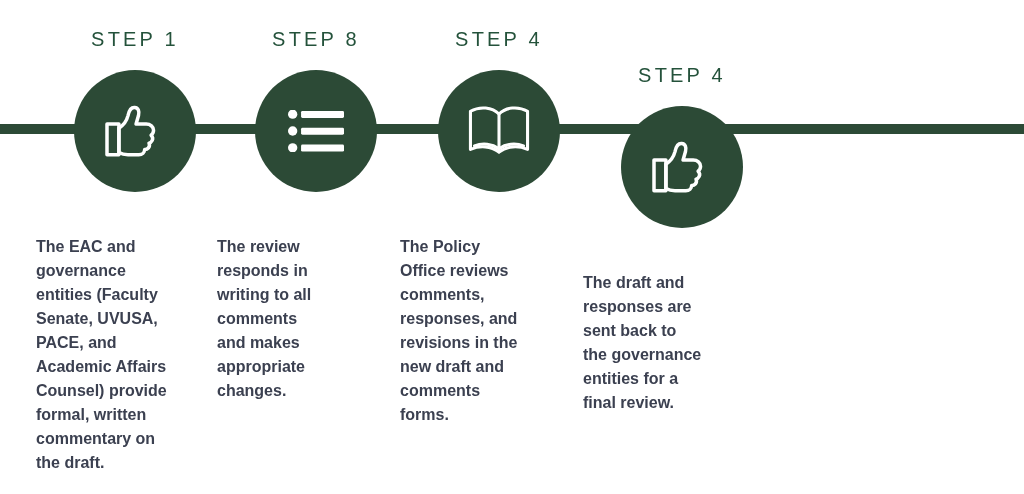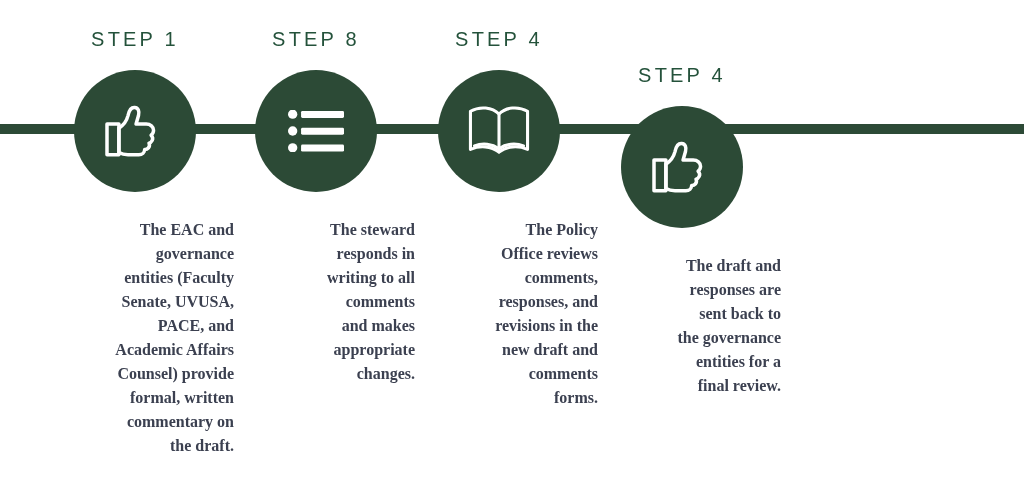"The EAC and" .step-desc { font-family: Liberation Serif, serif -> none; text-align: right -> left; top: 190px -> 207px }
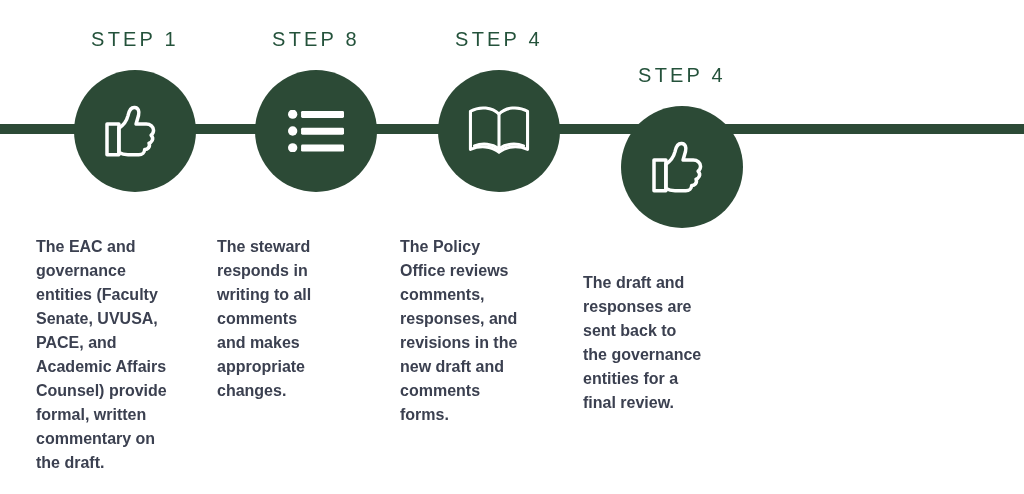"The steward" div.step-desc { text: steward -> review }
